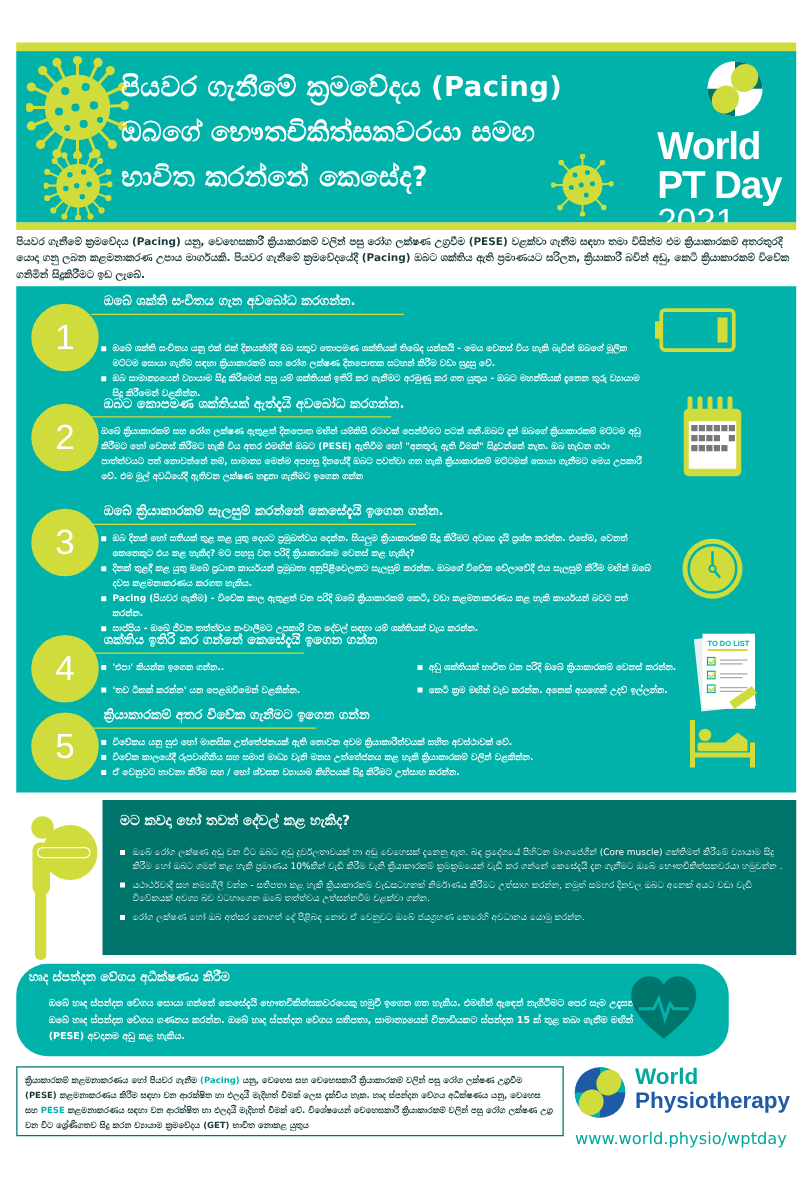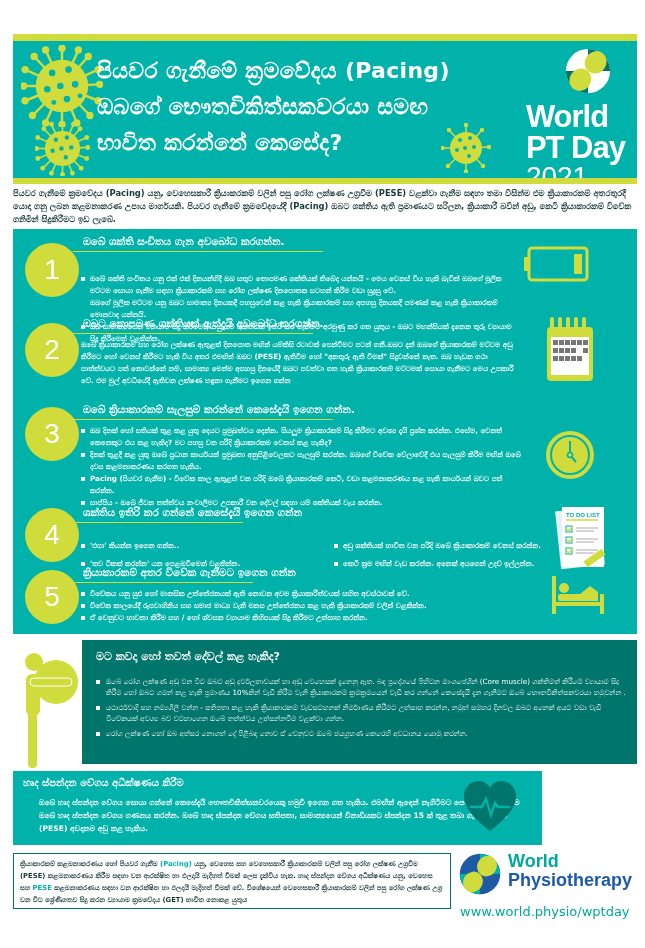"ඔබගේ මූලික මට්ටම යනු ඔබට" li { html: <li>ඔබගේ මූලික මට්ටම යනු ඔබට සාමාන්‍ය දිනයකදී පහසුවෙන් කළ හැකි ක්‍රියාකාරකම් සහ අපහසු දිනයකදී පමණක් කළ හැකි ක්‍රියාකාරකම් මොනවාද යන්නයි.</li> -> none }
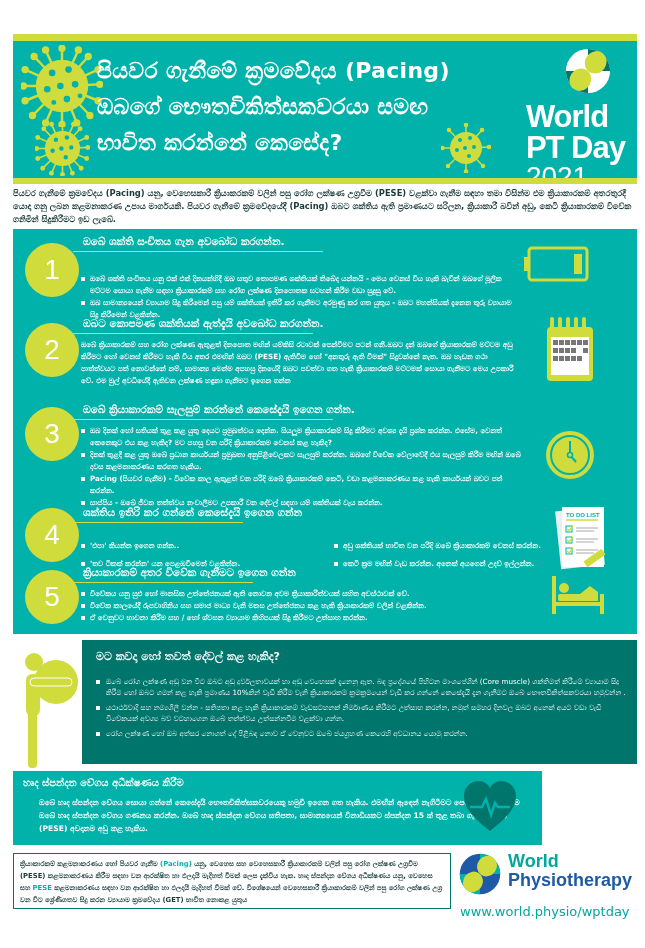"'එපා' කියන්න ඉගෙන ගන්න.." .two-col ul { margin-top: 12px -> none }
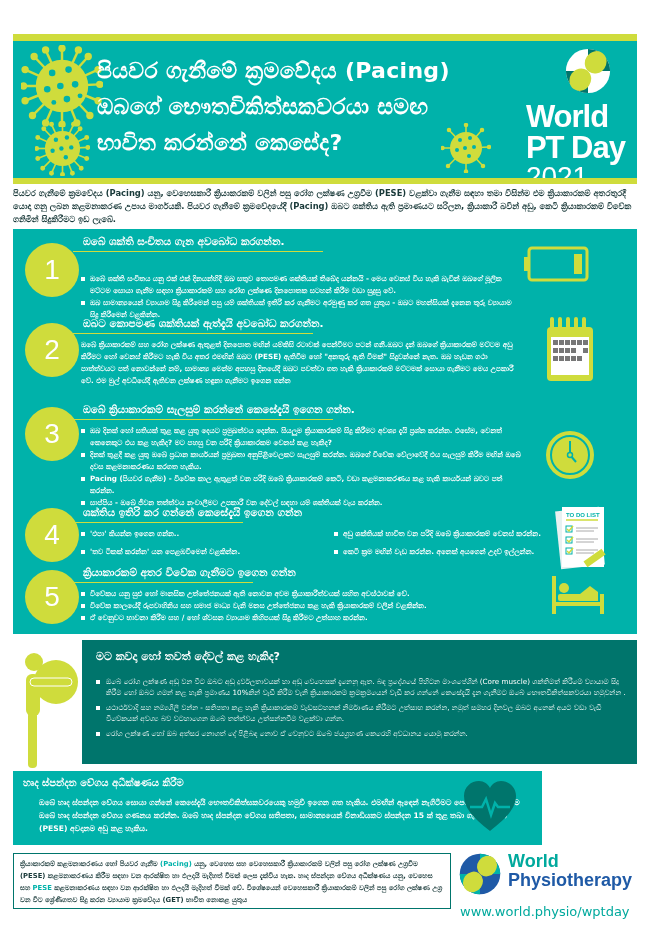"හෘද ස්පන්දන වේගය අධීක්ෂණය කිරීම" .heart-panel { border-radius: none -> 25px; width: 529px -> 570px }
